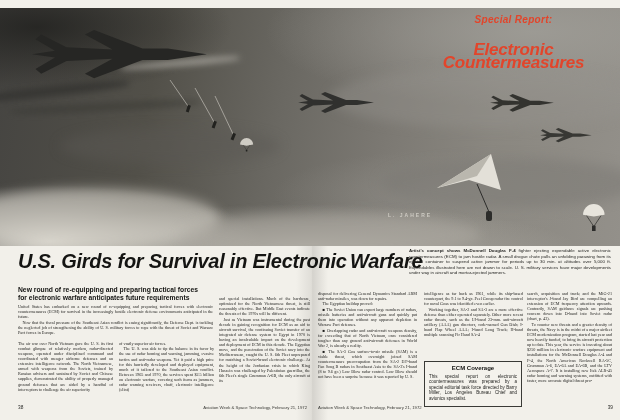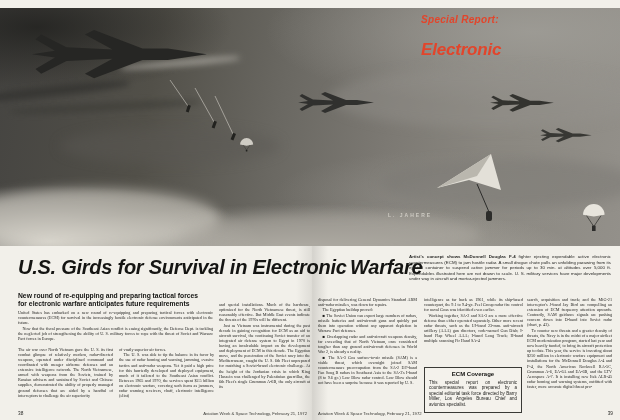"Special Report:" .masthead { text-align: none -> center }
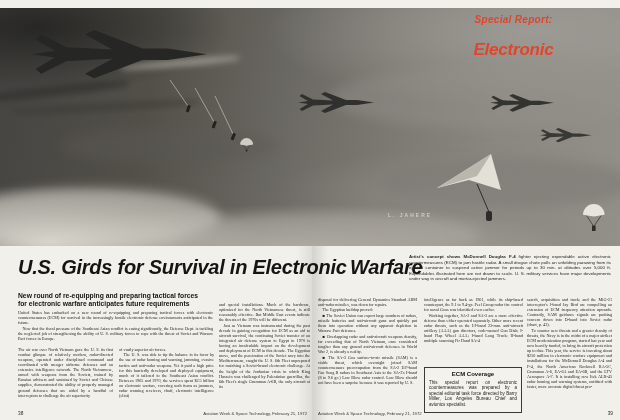"Countermeasures" div.mh-big { html: none -> <div>Countermeasures</div> }
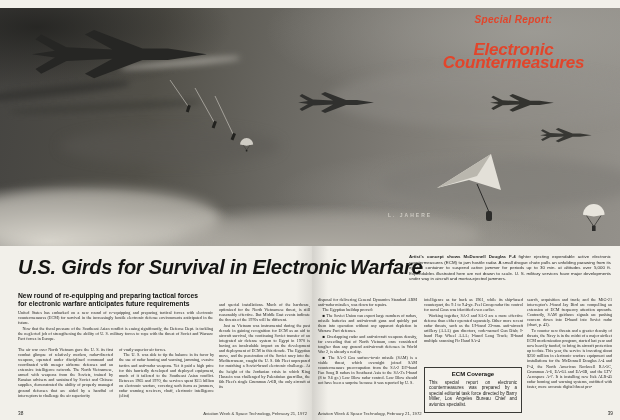"U.S. Girds for Survival in" .article-outer { top: 252px -> 246px }
